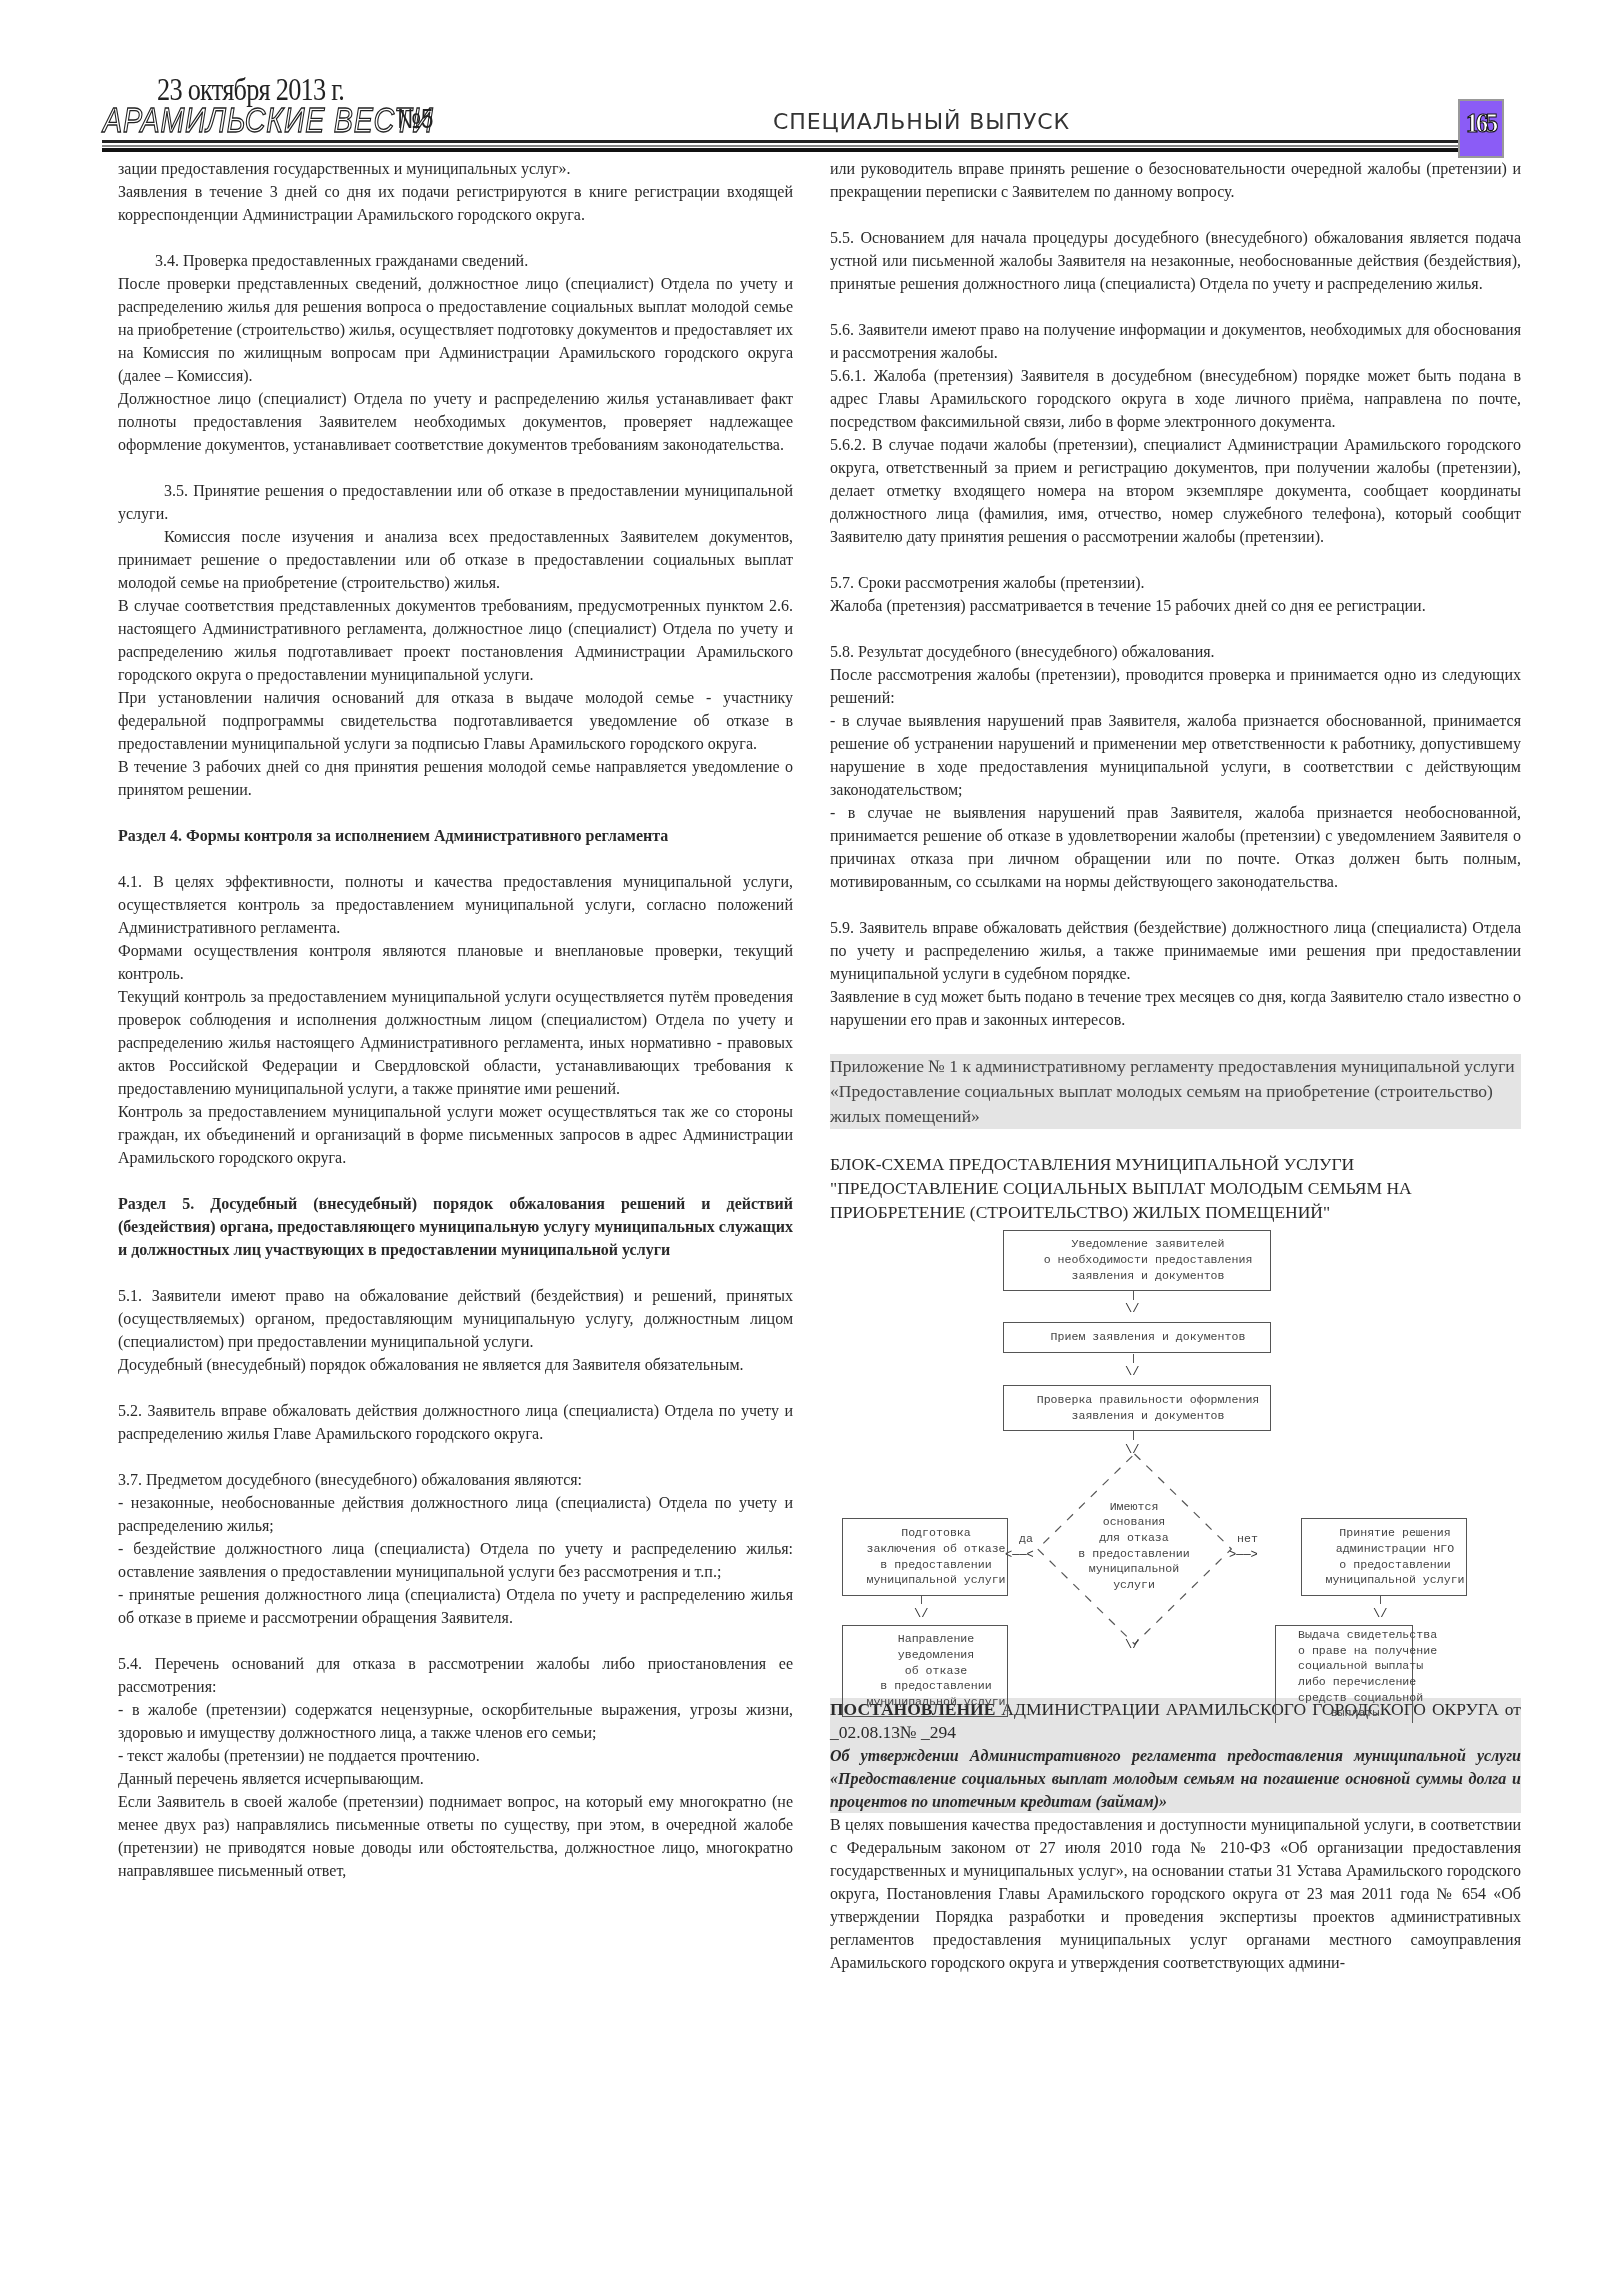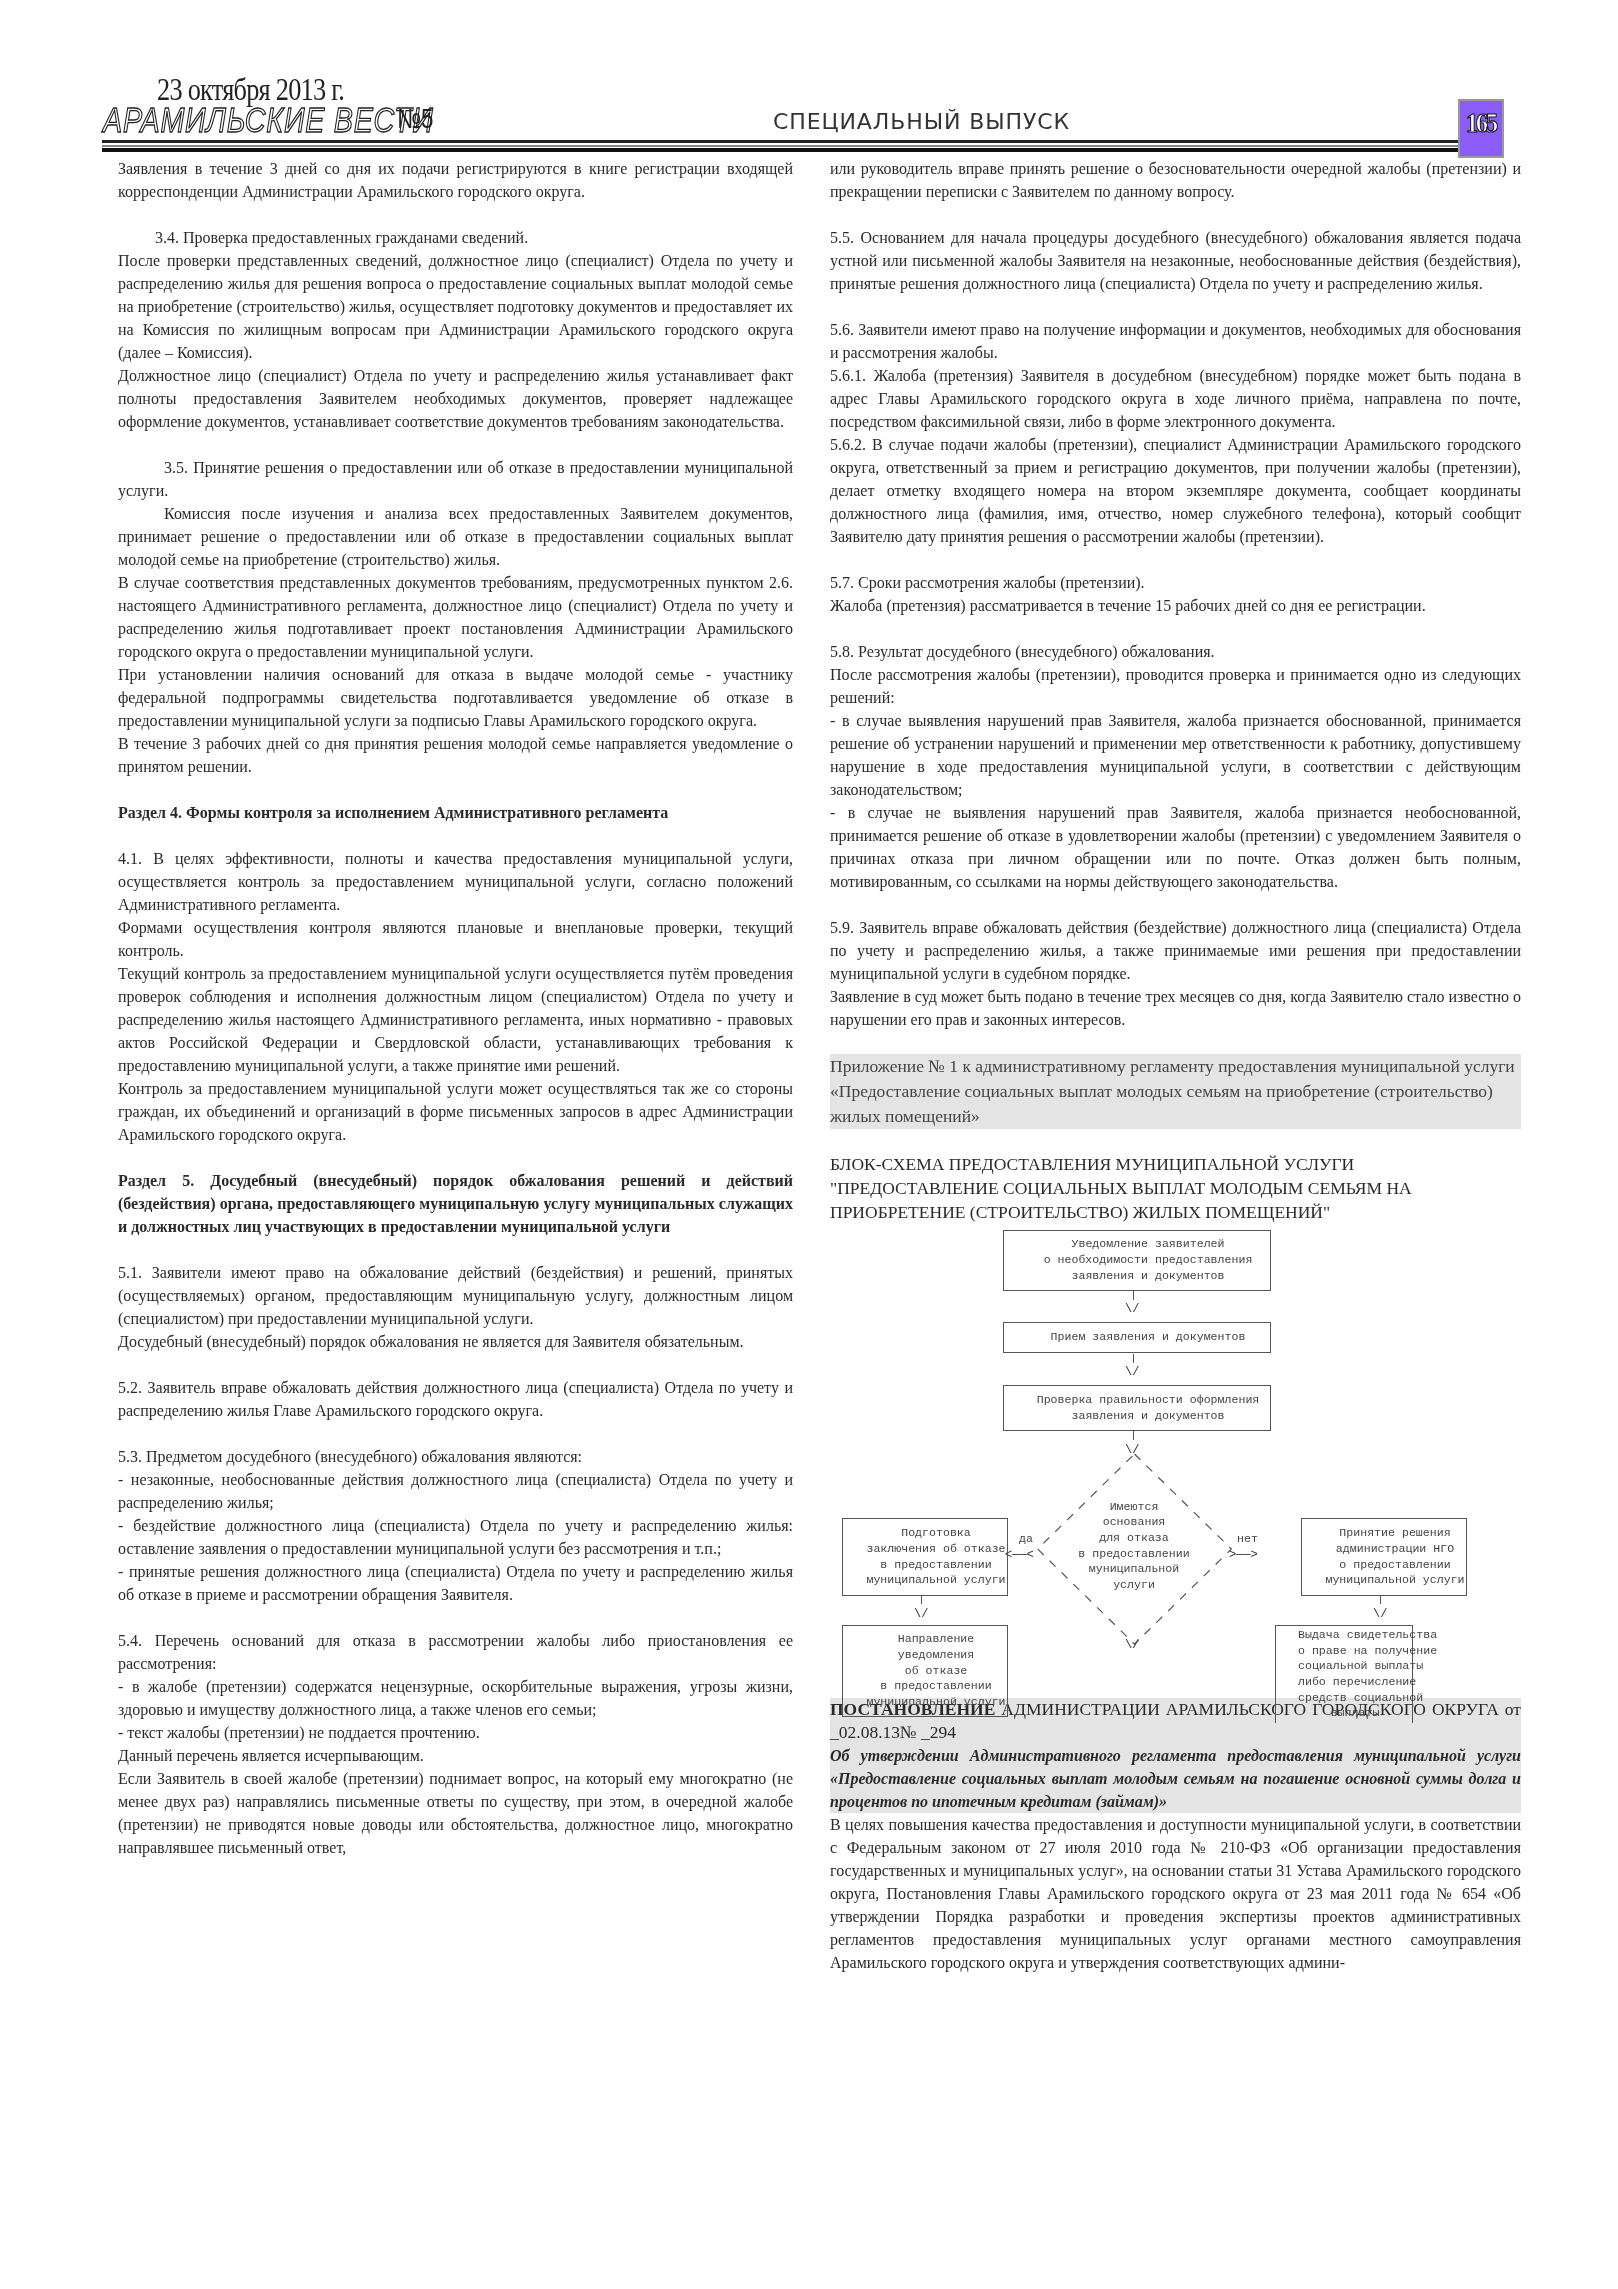"зации предоставления государственных и" p { html: none -> <p>зации предоставления государственных и муниципальных услуг».</p> }
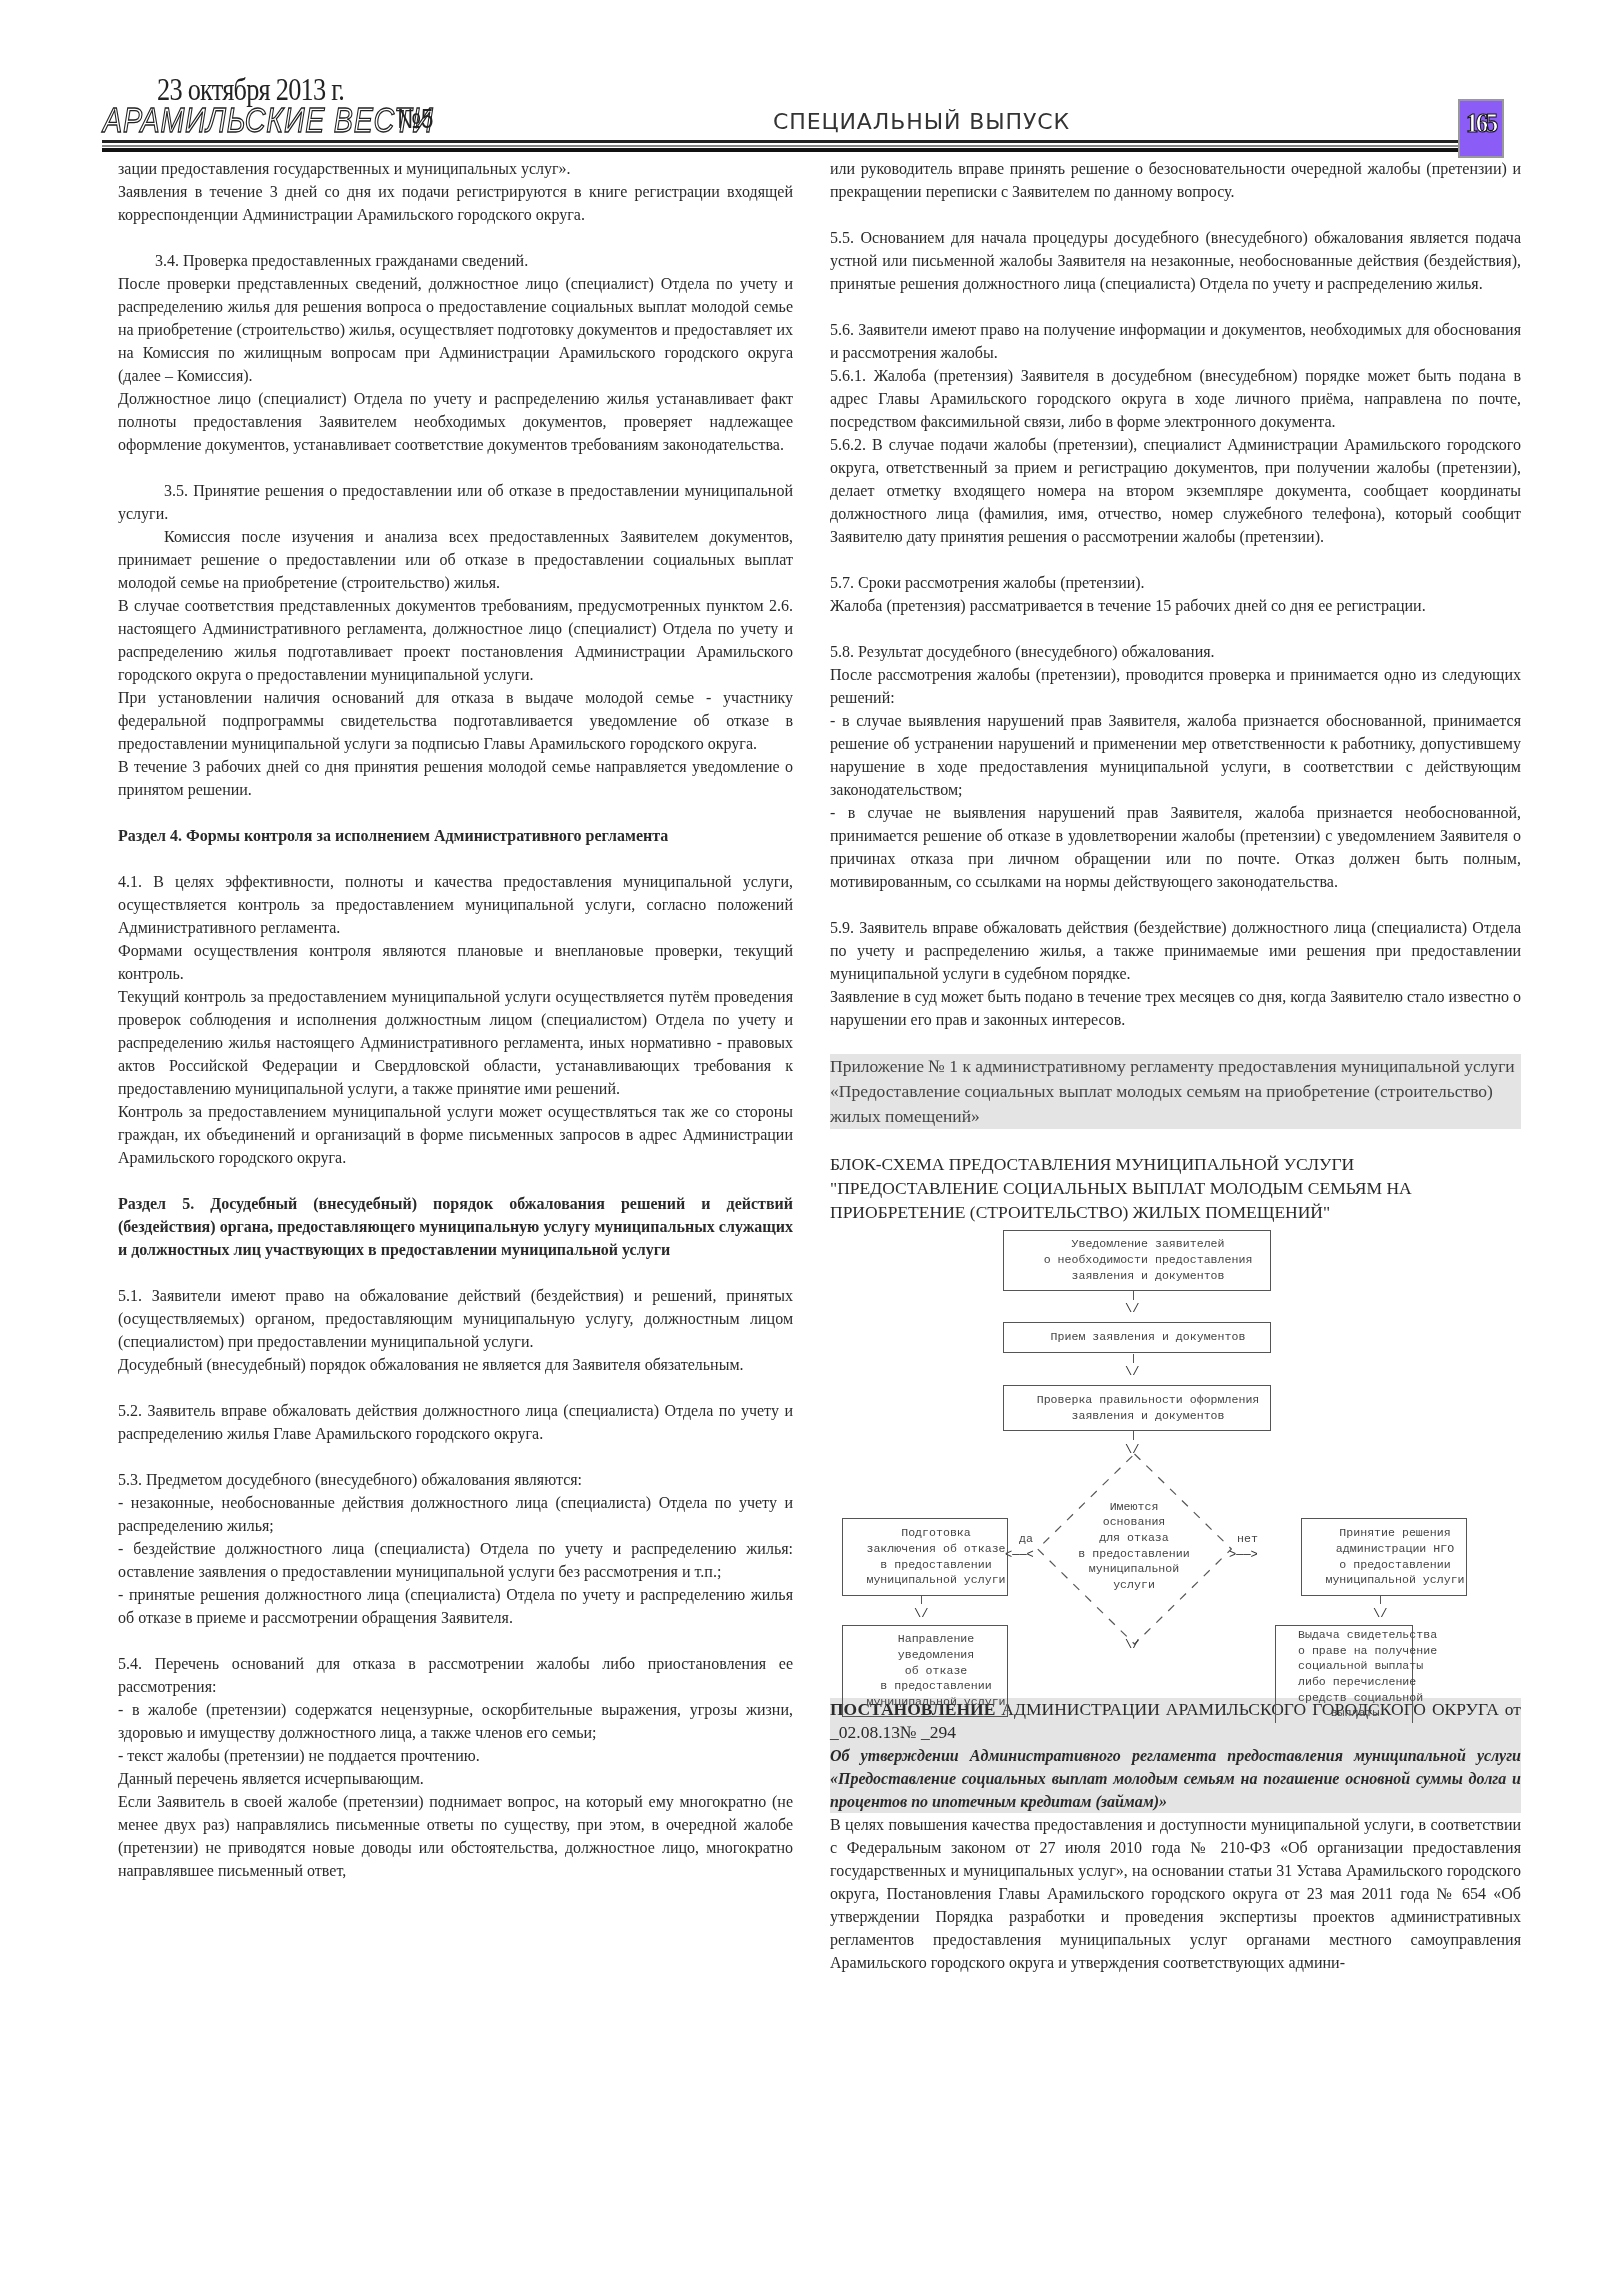"5.3. Предметом досудебного" p { text: 5.3 -> 3.7 }
